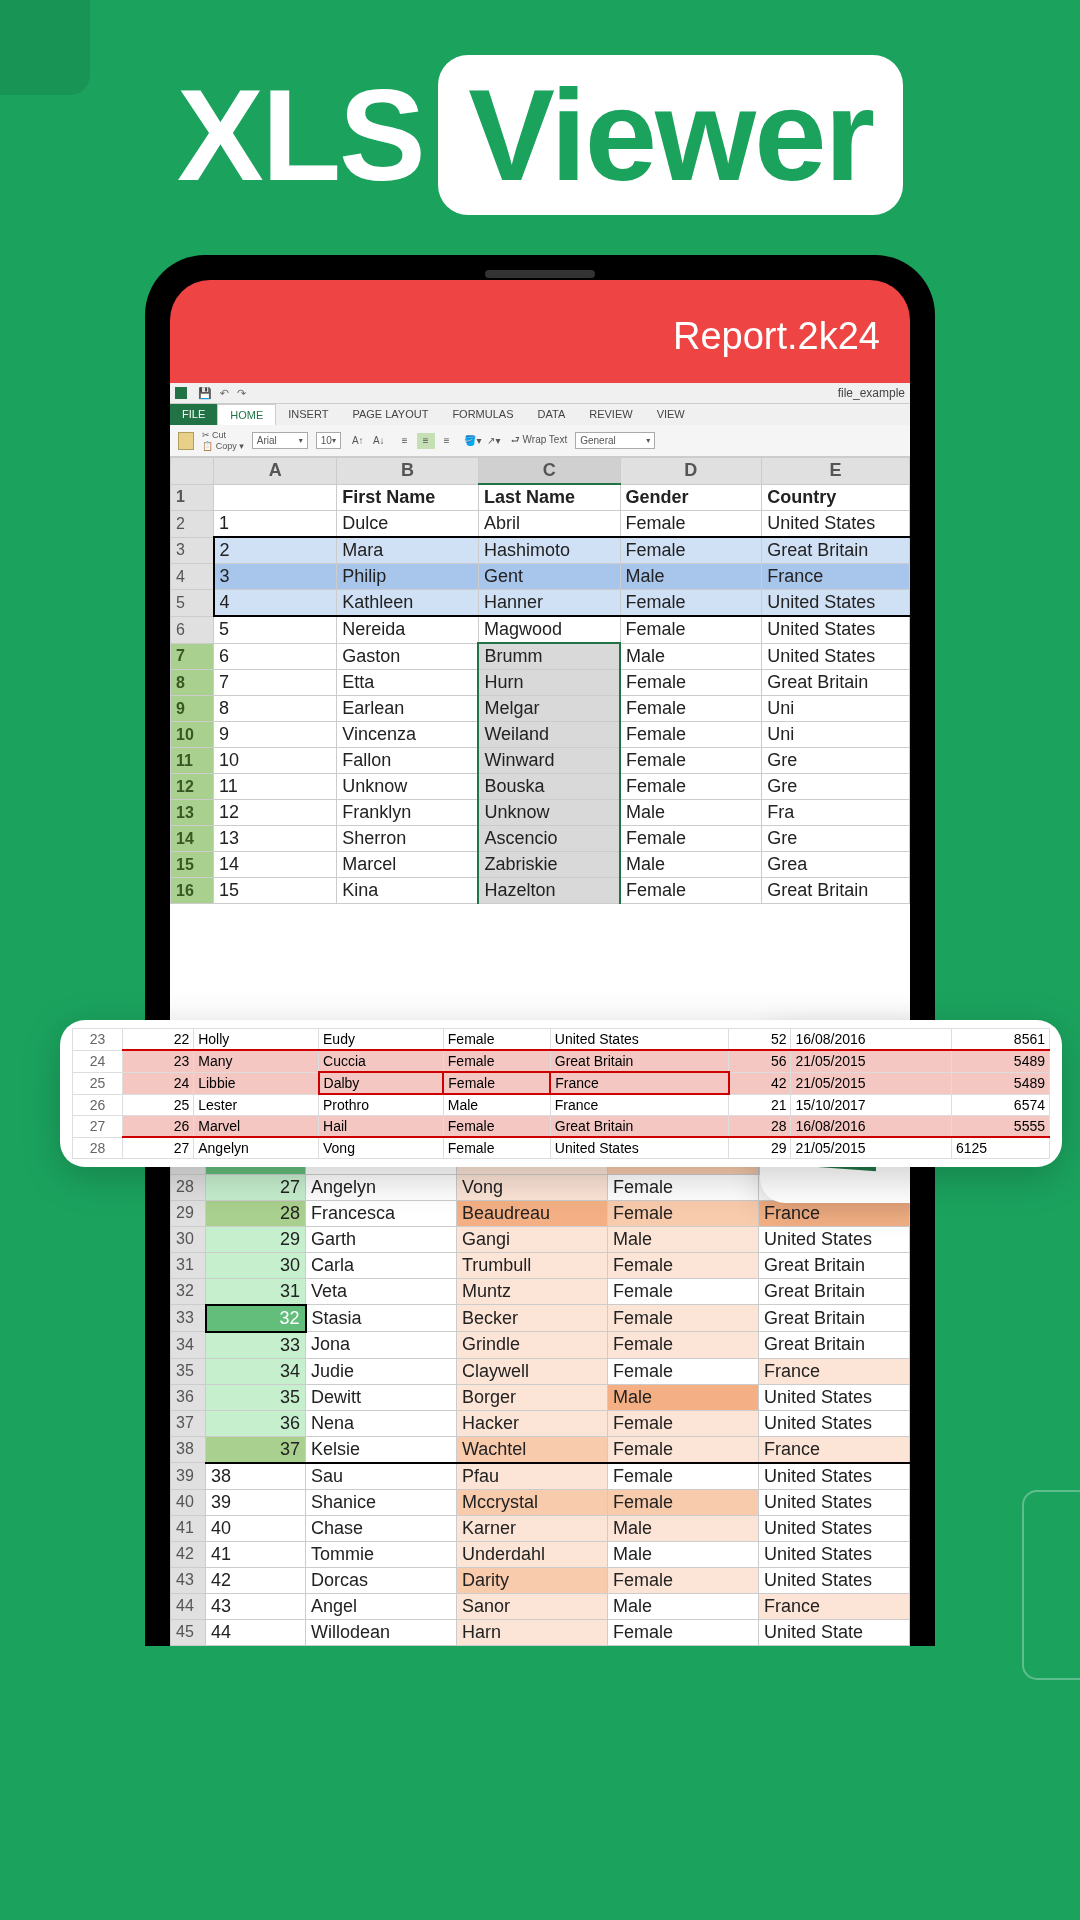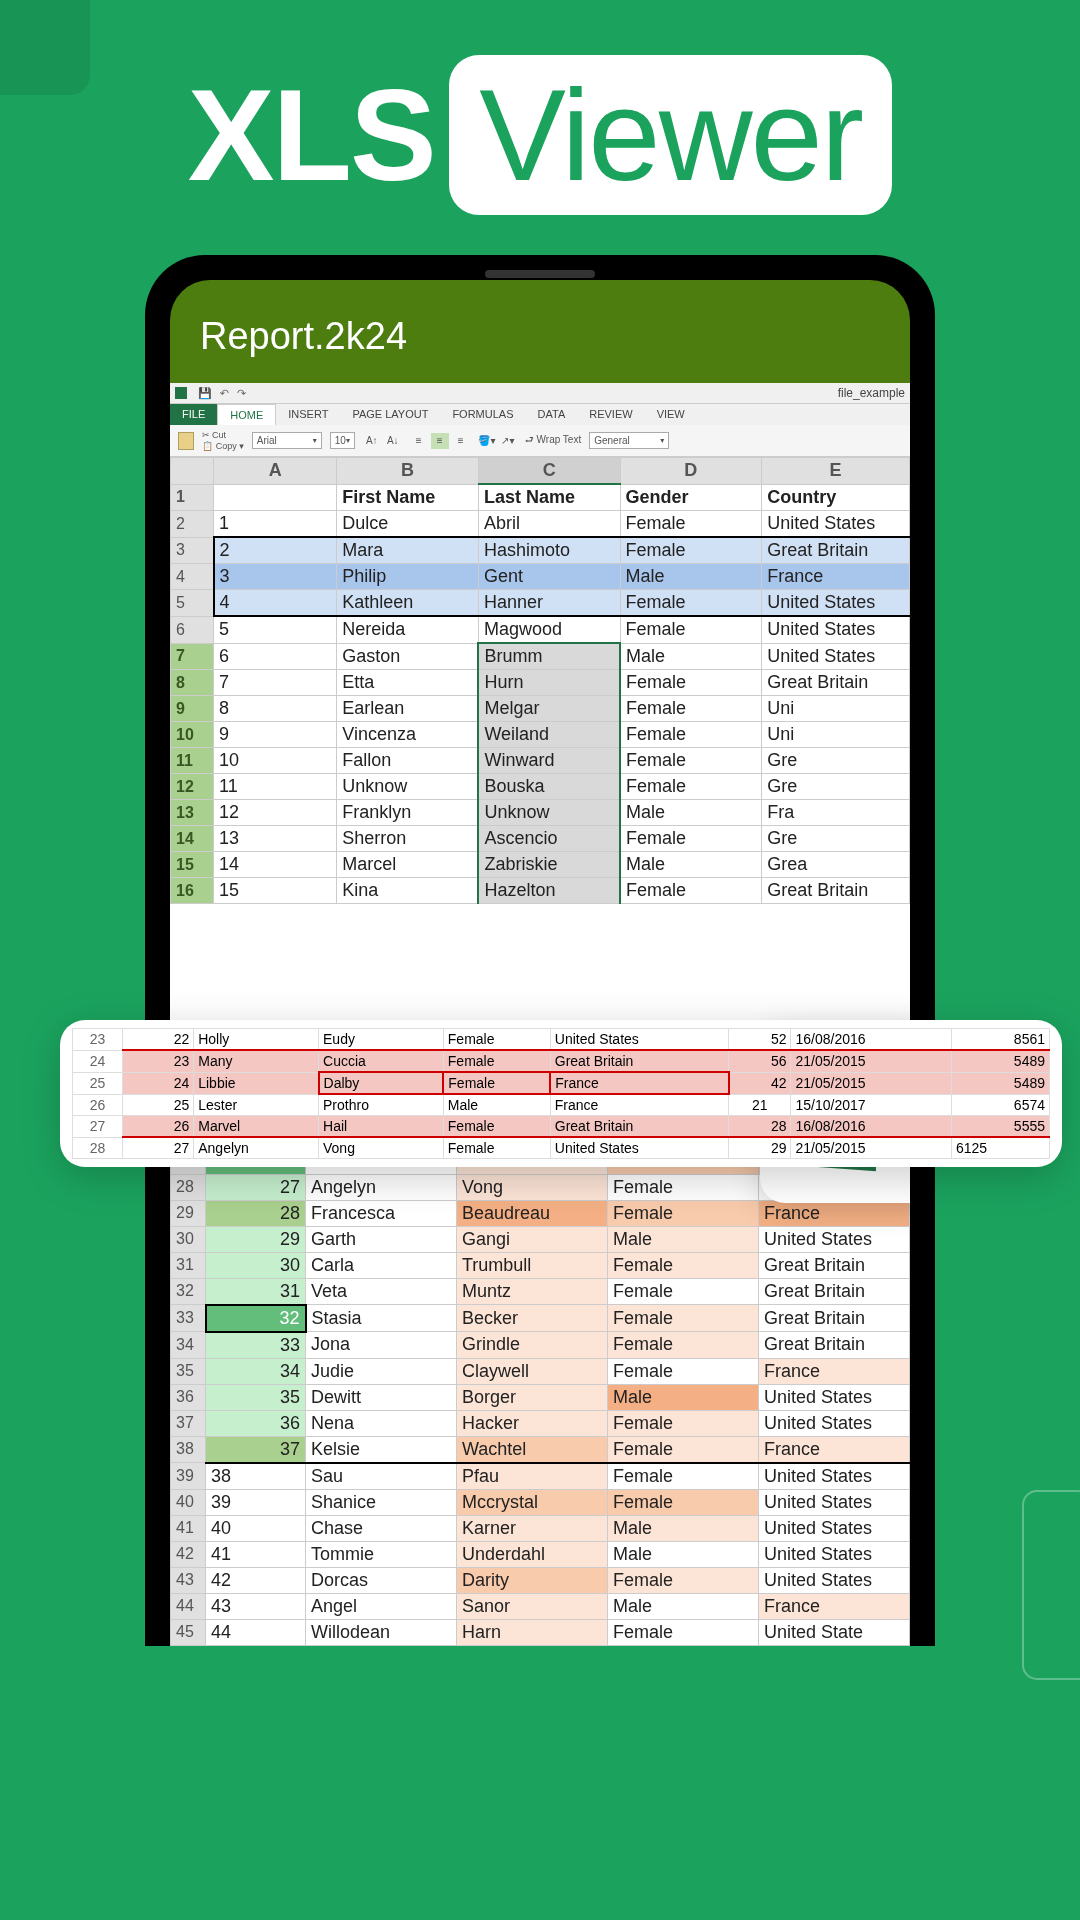"Viewer" .title-viewer { font-weight: 400 -> 700 }
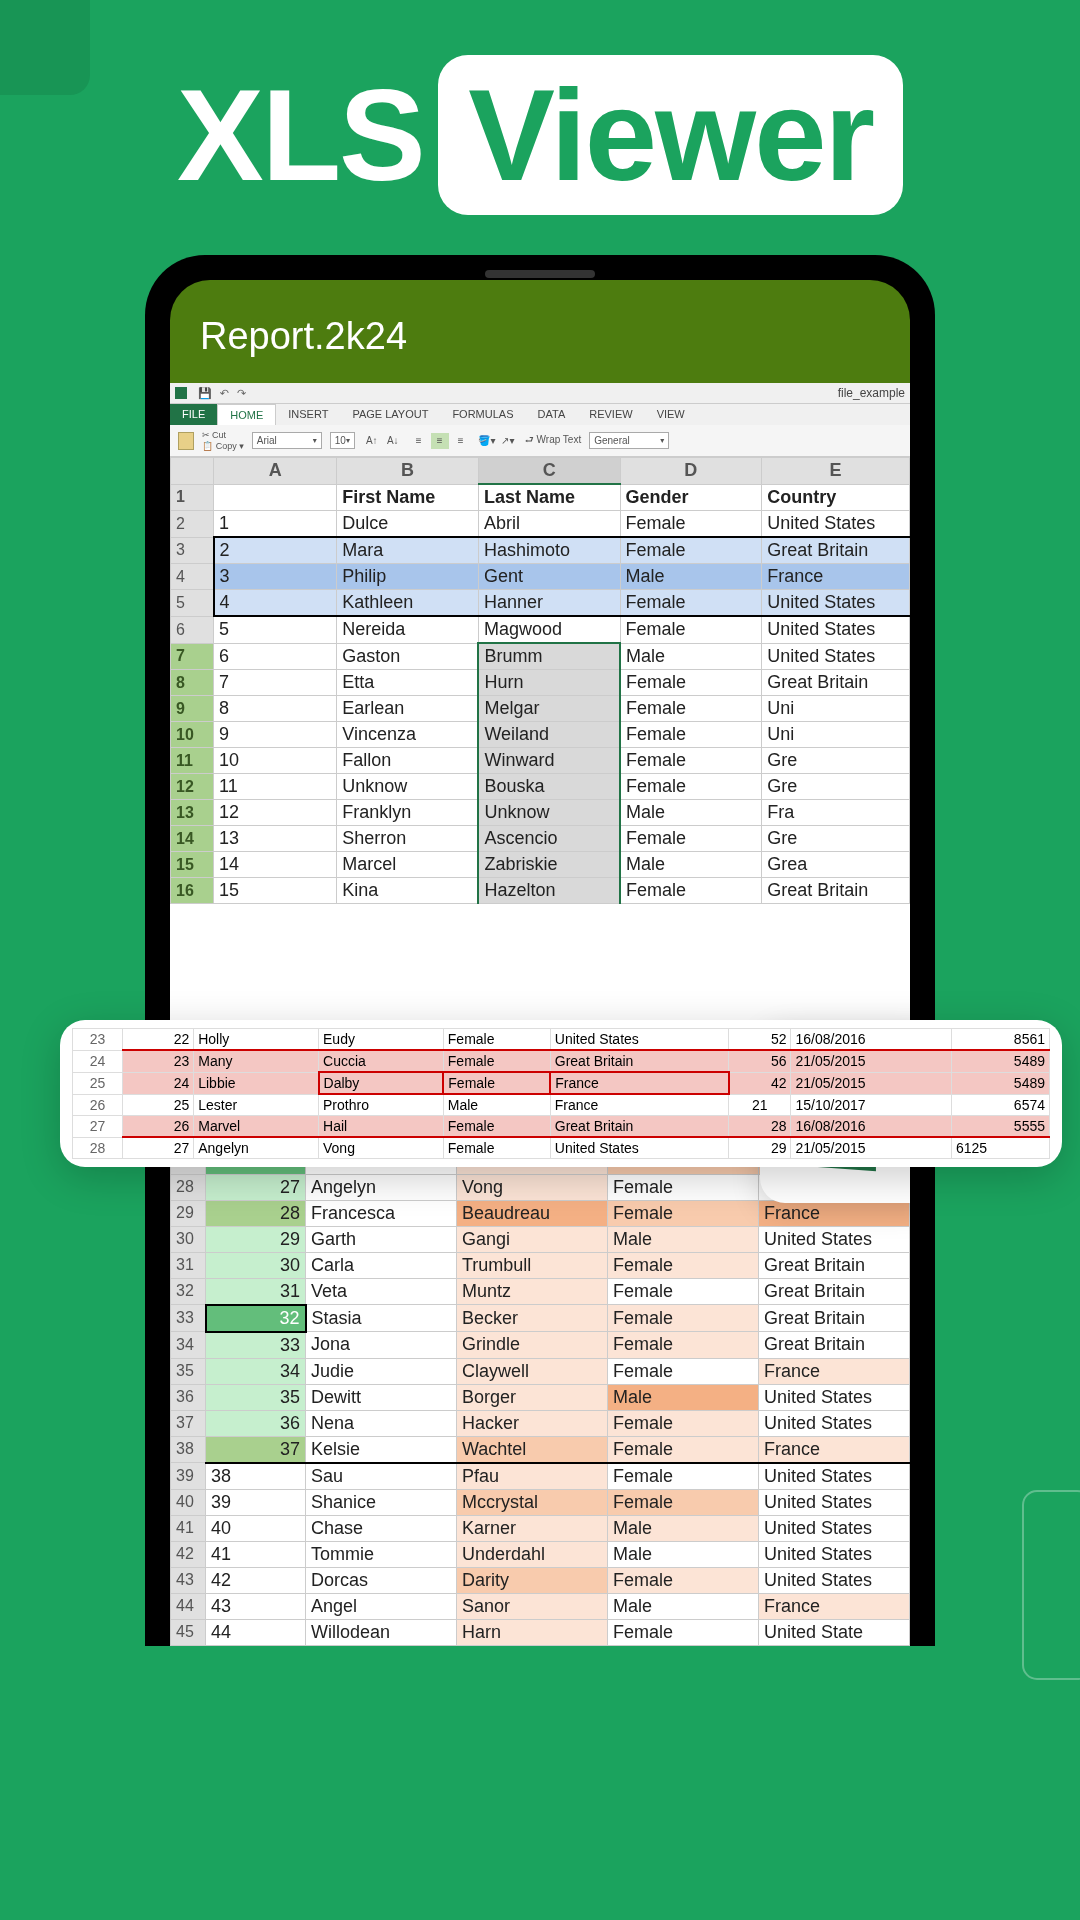"Report.2k24" .phone-header { background: #4d7c0f -> #ef4444; text-align: none -> right }
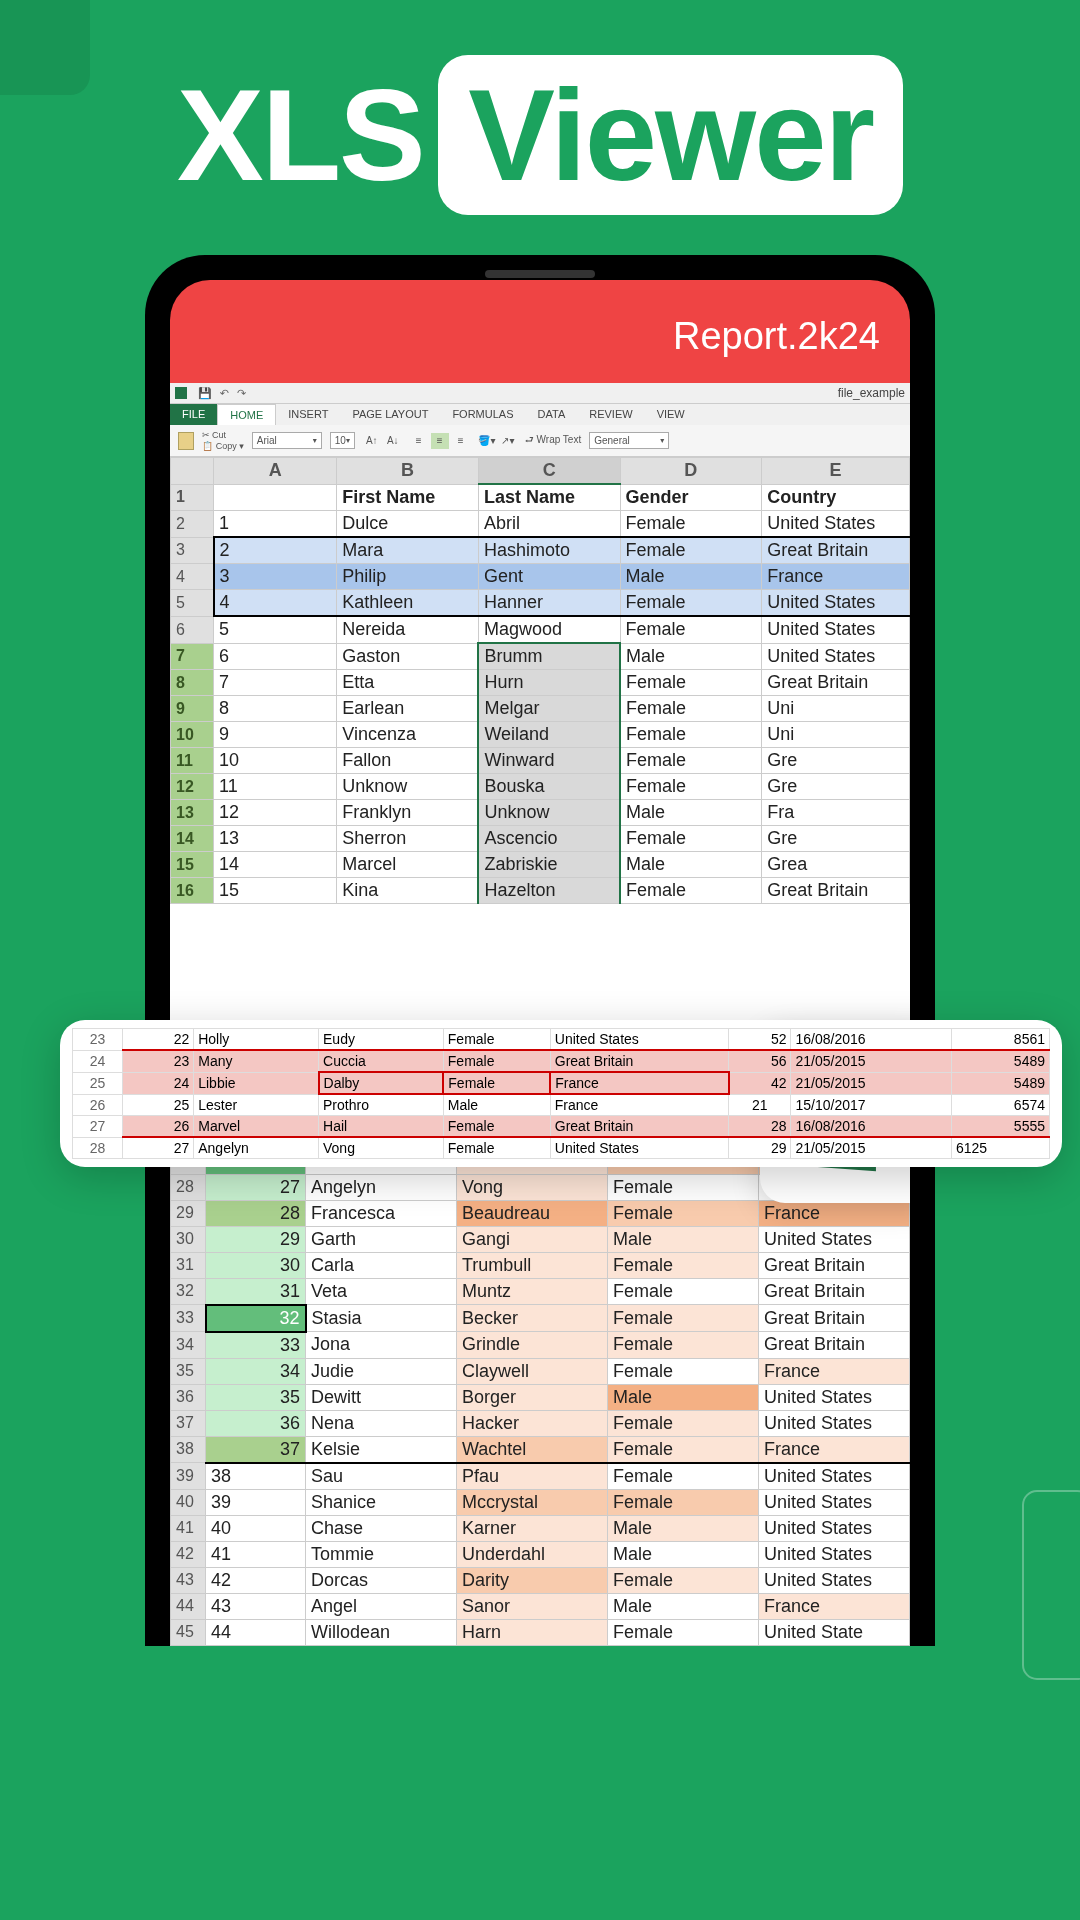"Arial" .font-box { width: 70px -> 56px }
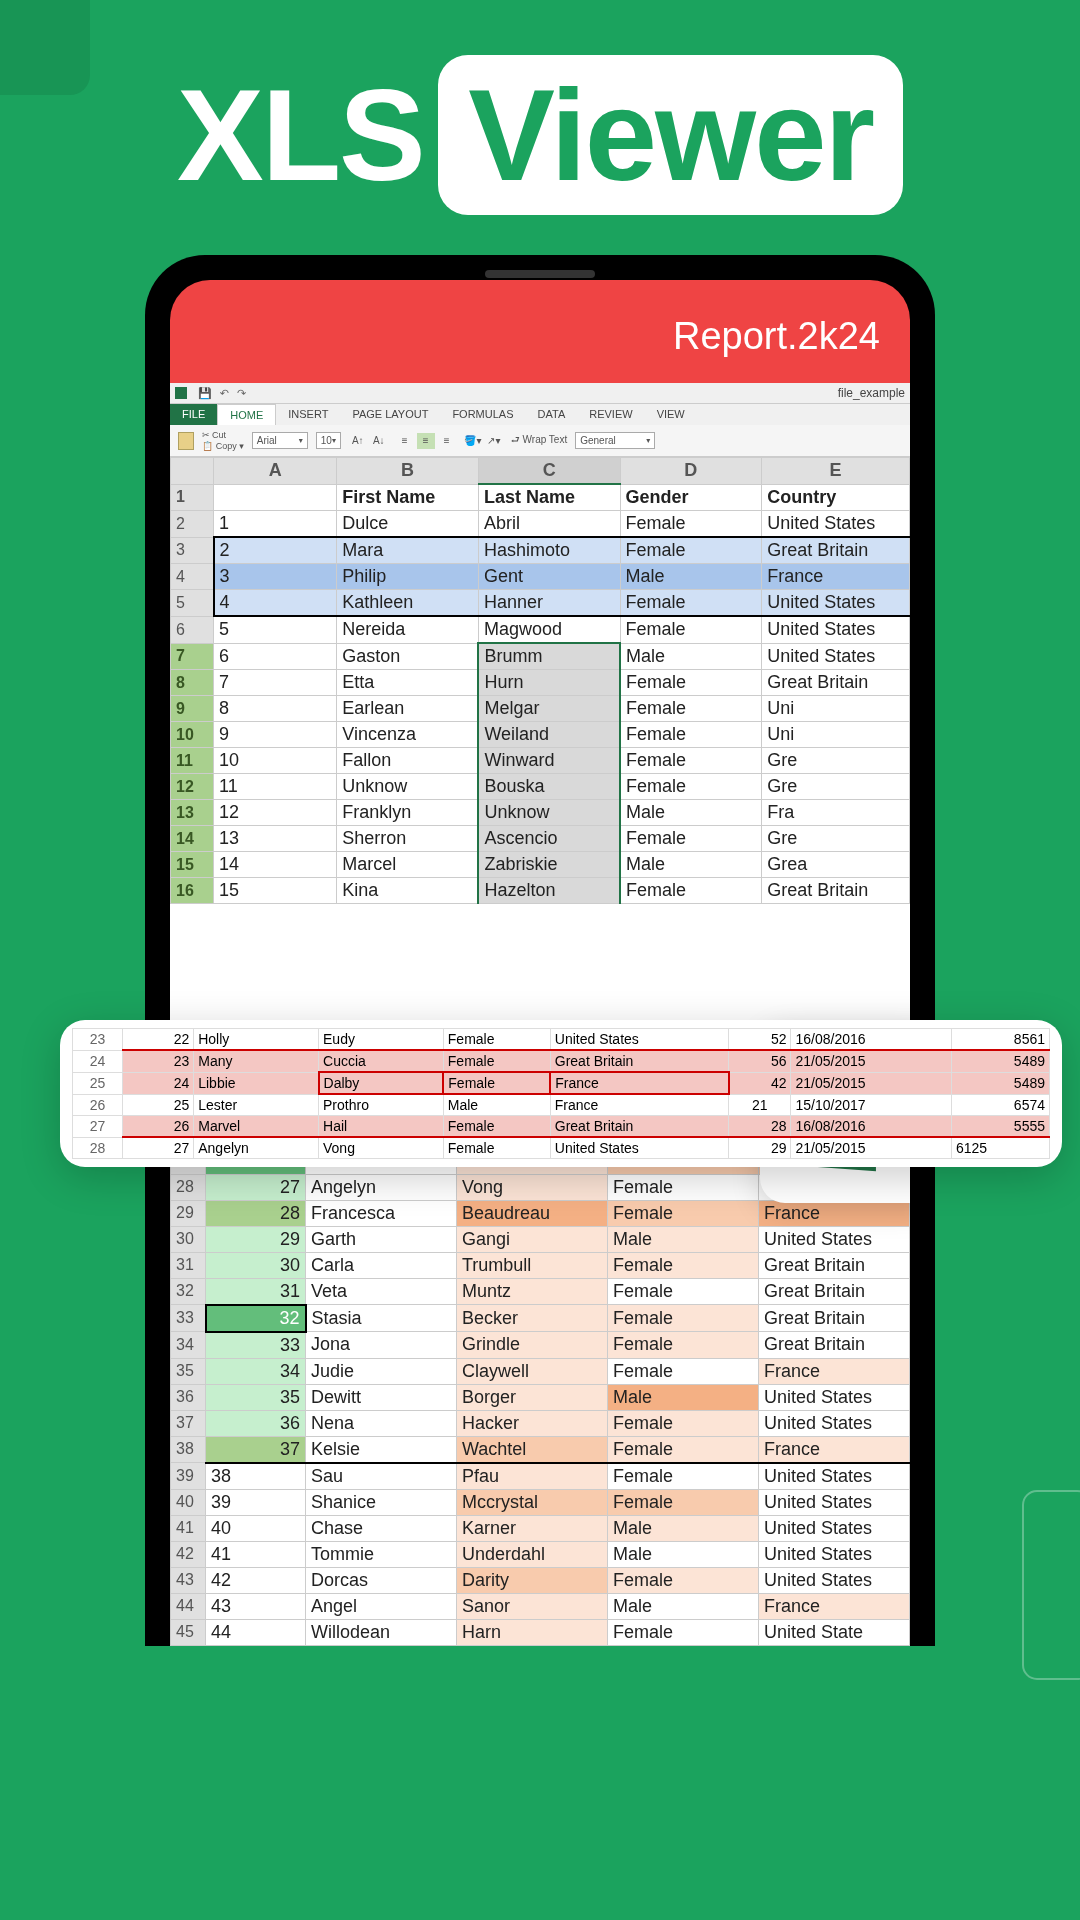"21" td { text-align: center -> right }
